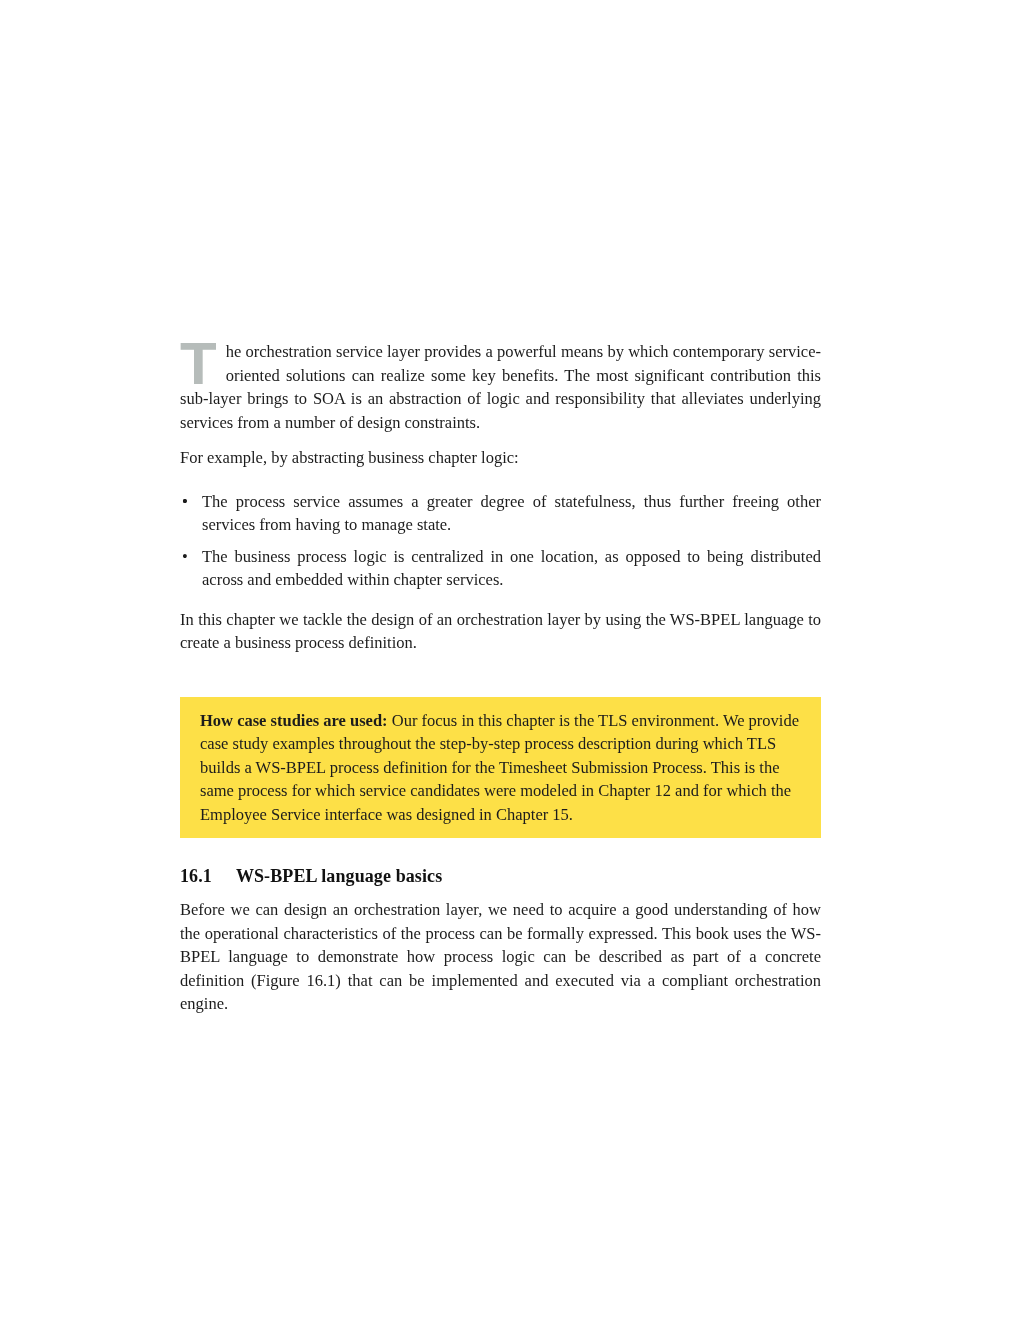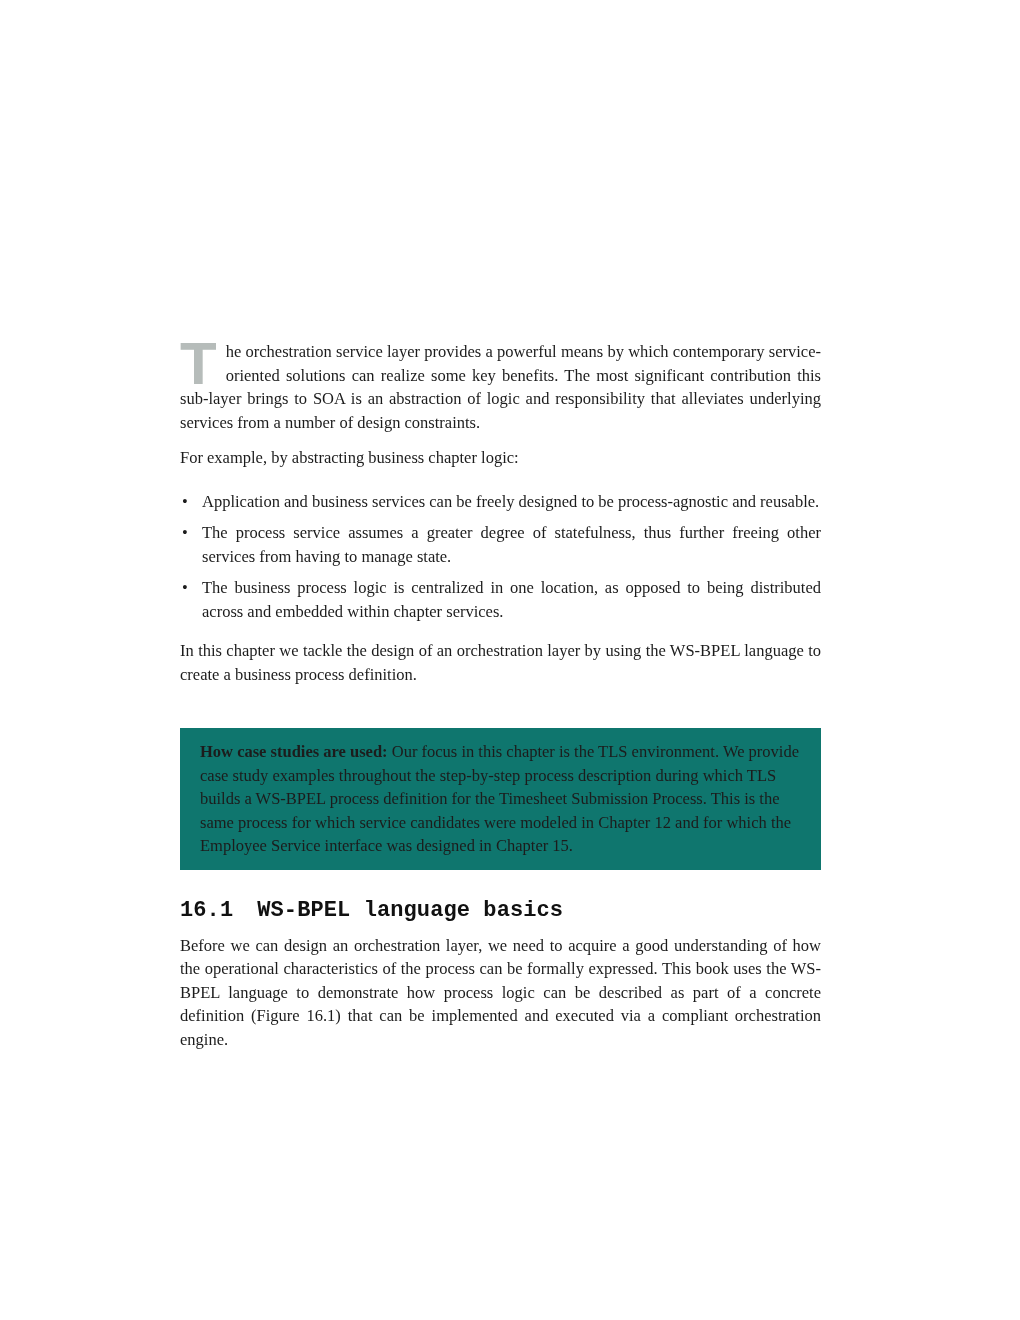"Application and business services can" span { html: <span>Application and business services can be freely designed to be process-agnostic and reusable.</span> -> none }
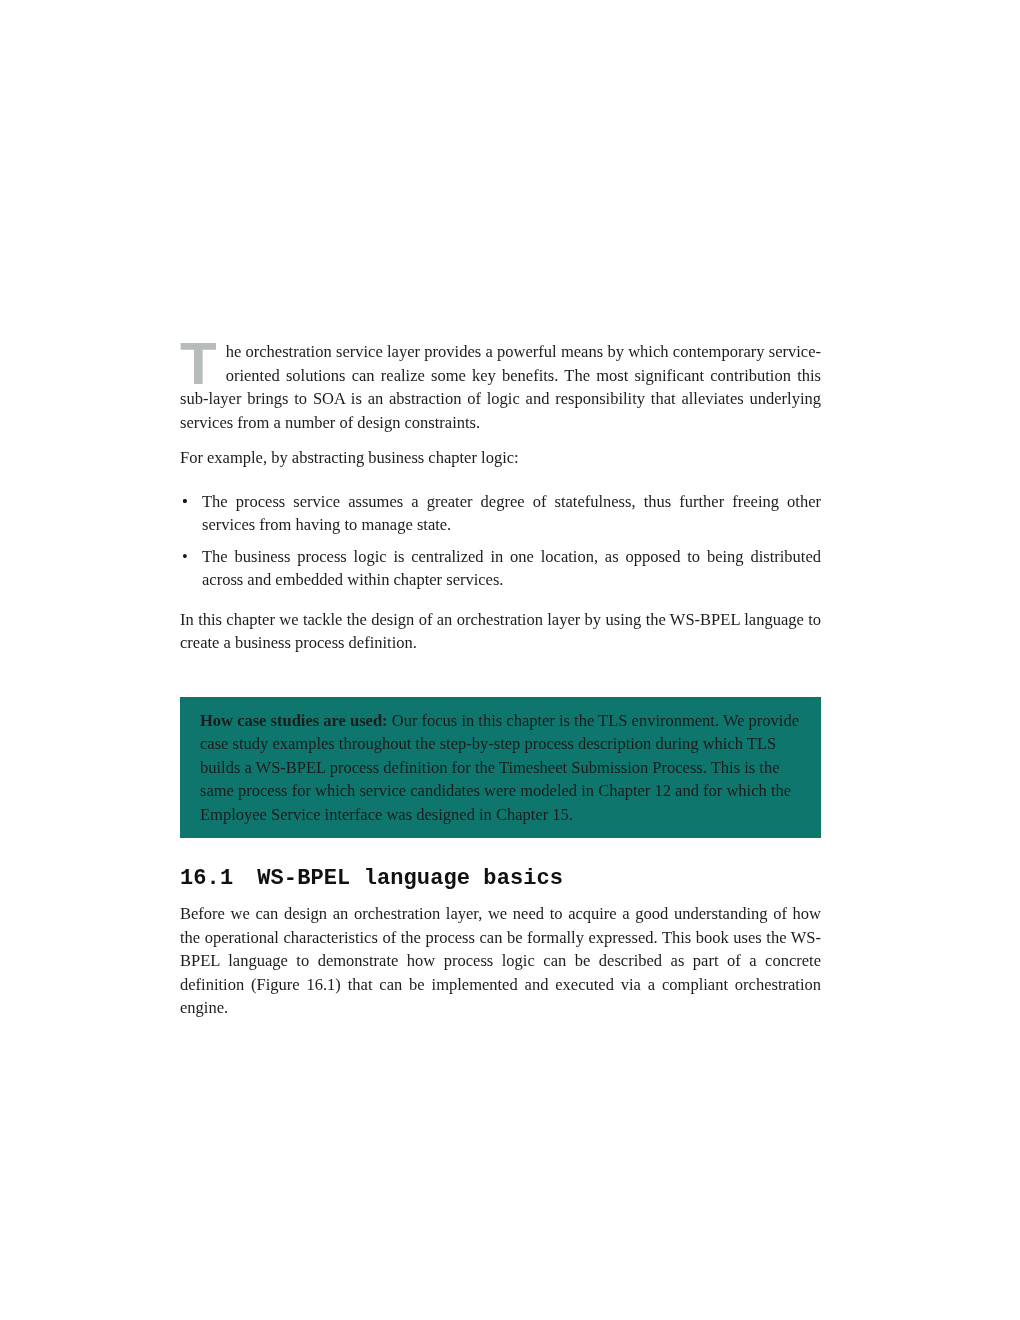"How case studies are used:" .case-box { background: #0f766e -> #fde047 }
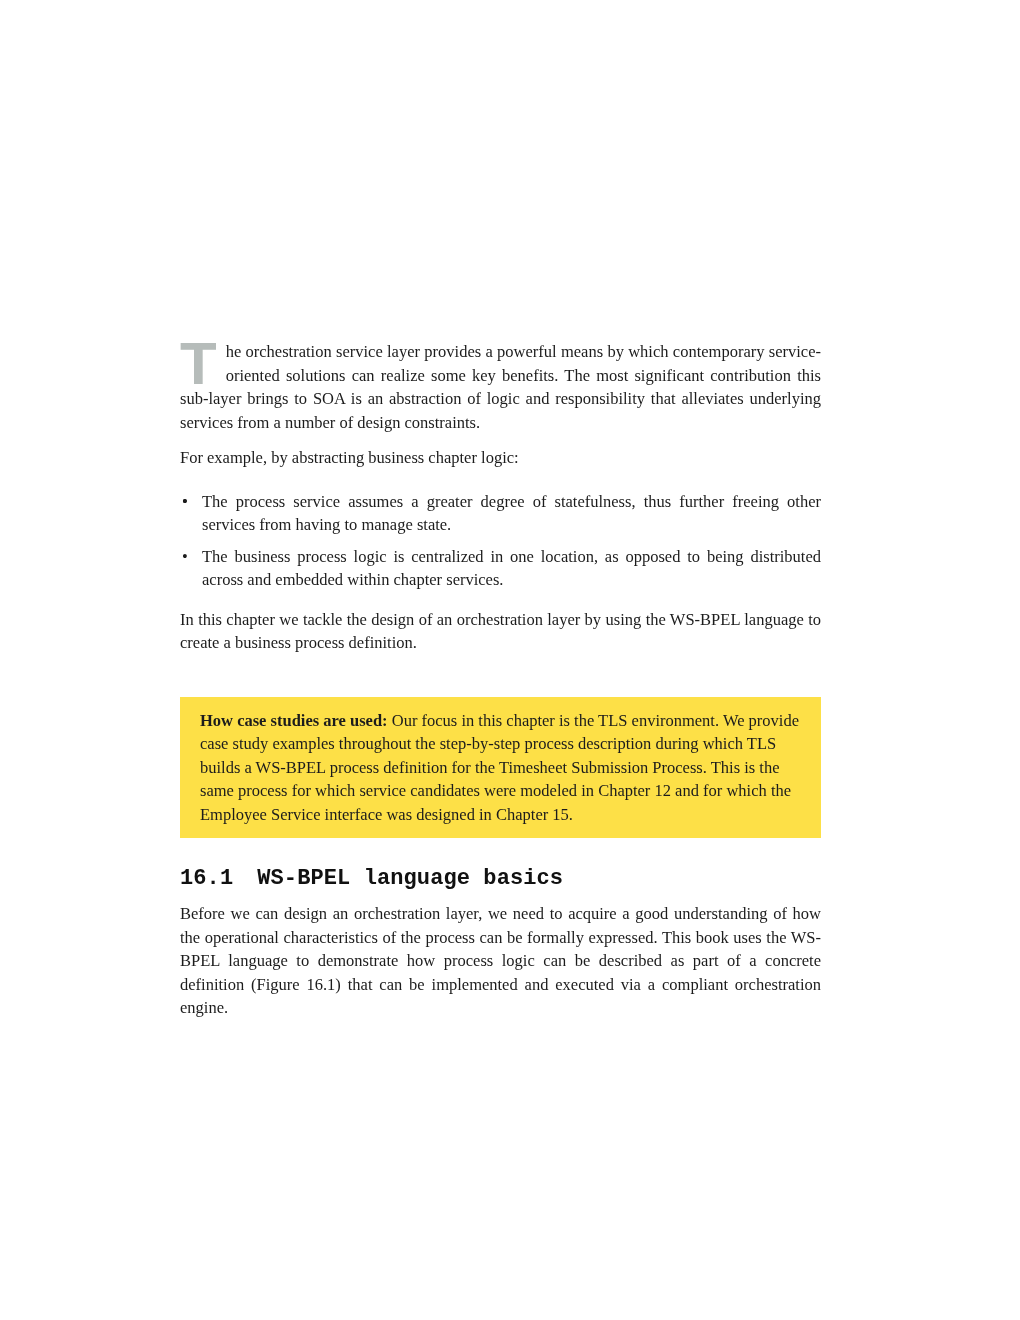"16.1 WS-BPEL language basics" h2.section-heading { font-family: Liberation Mono, monospace -> Liberation Serif, serif; font-size: 22px -> 18px }
